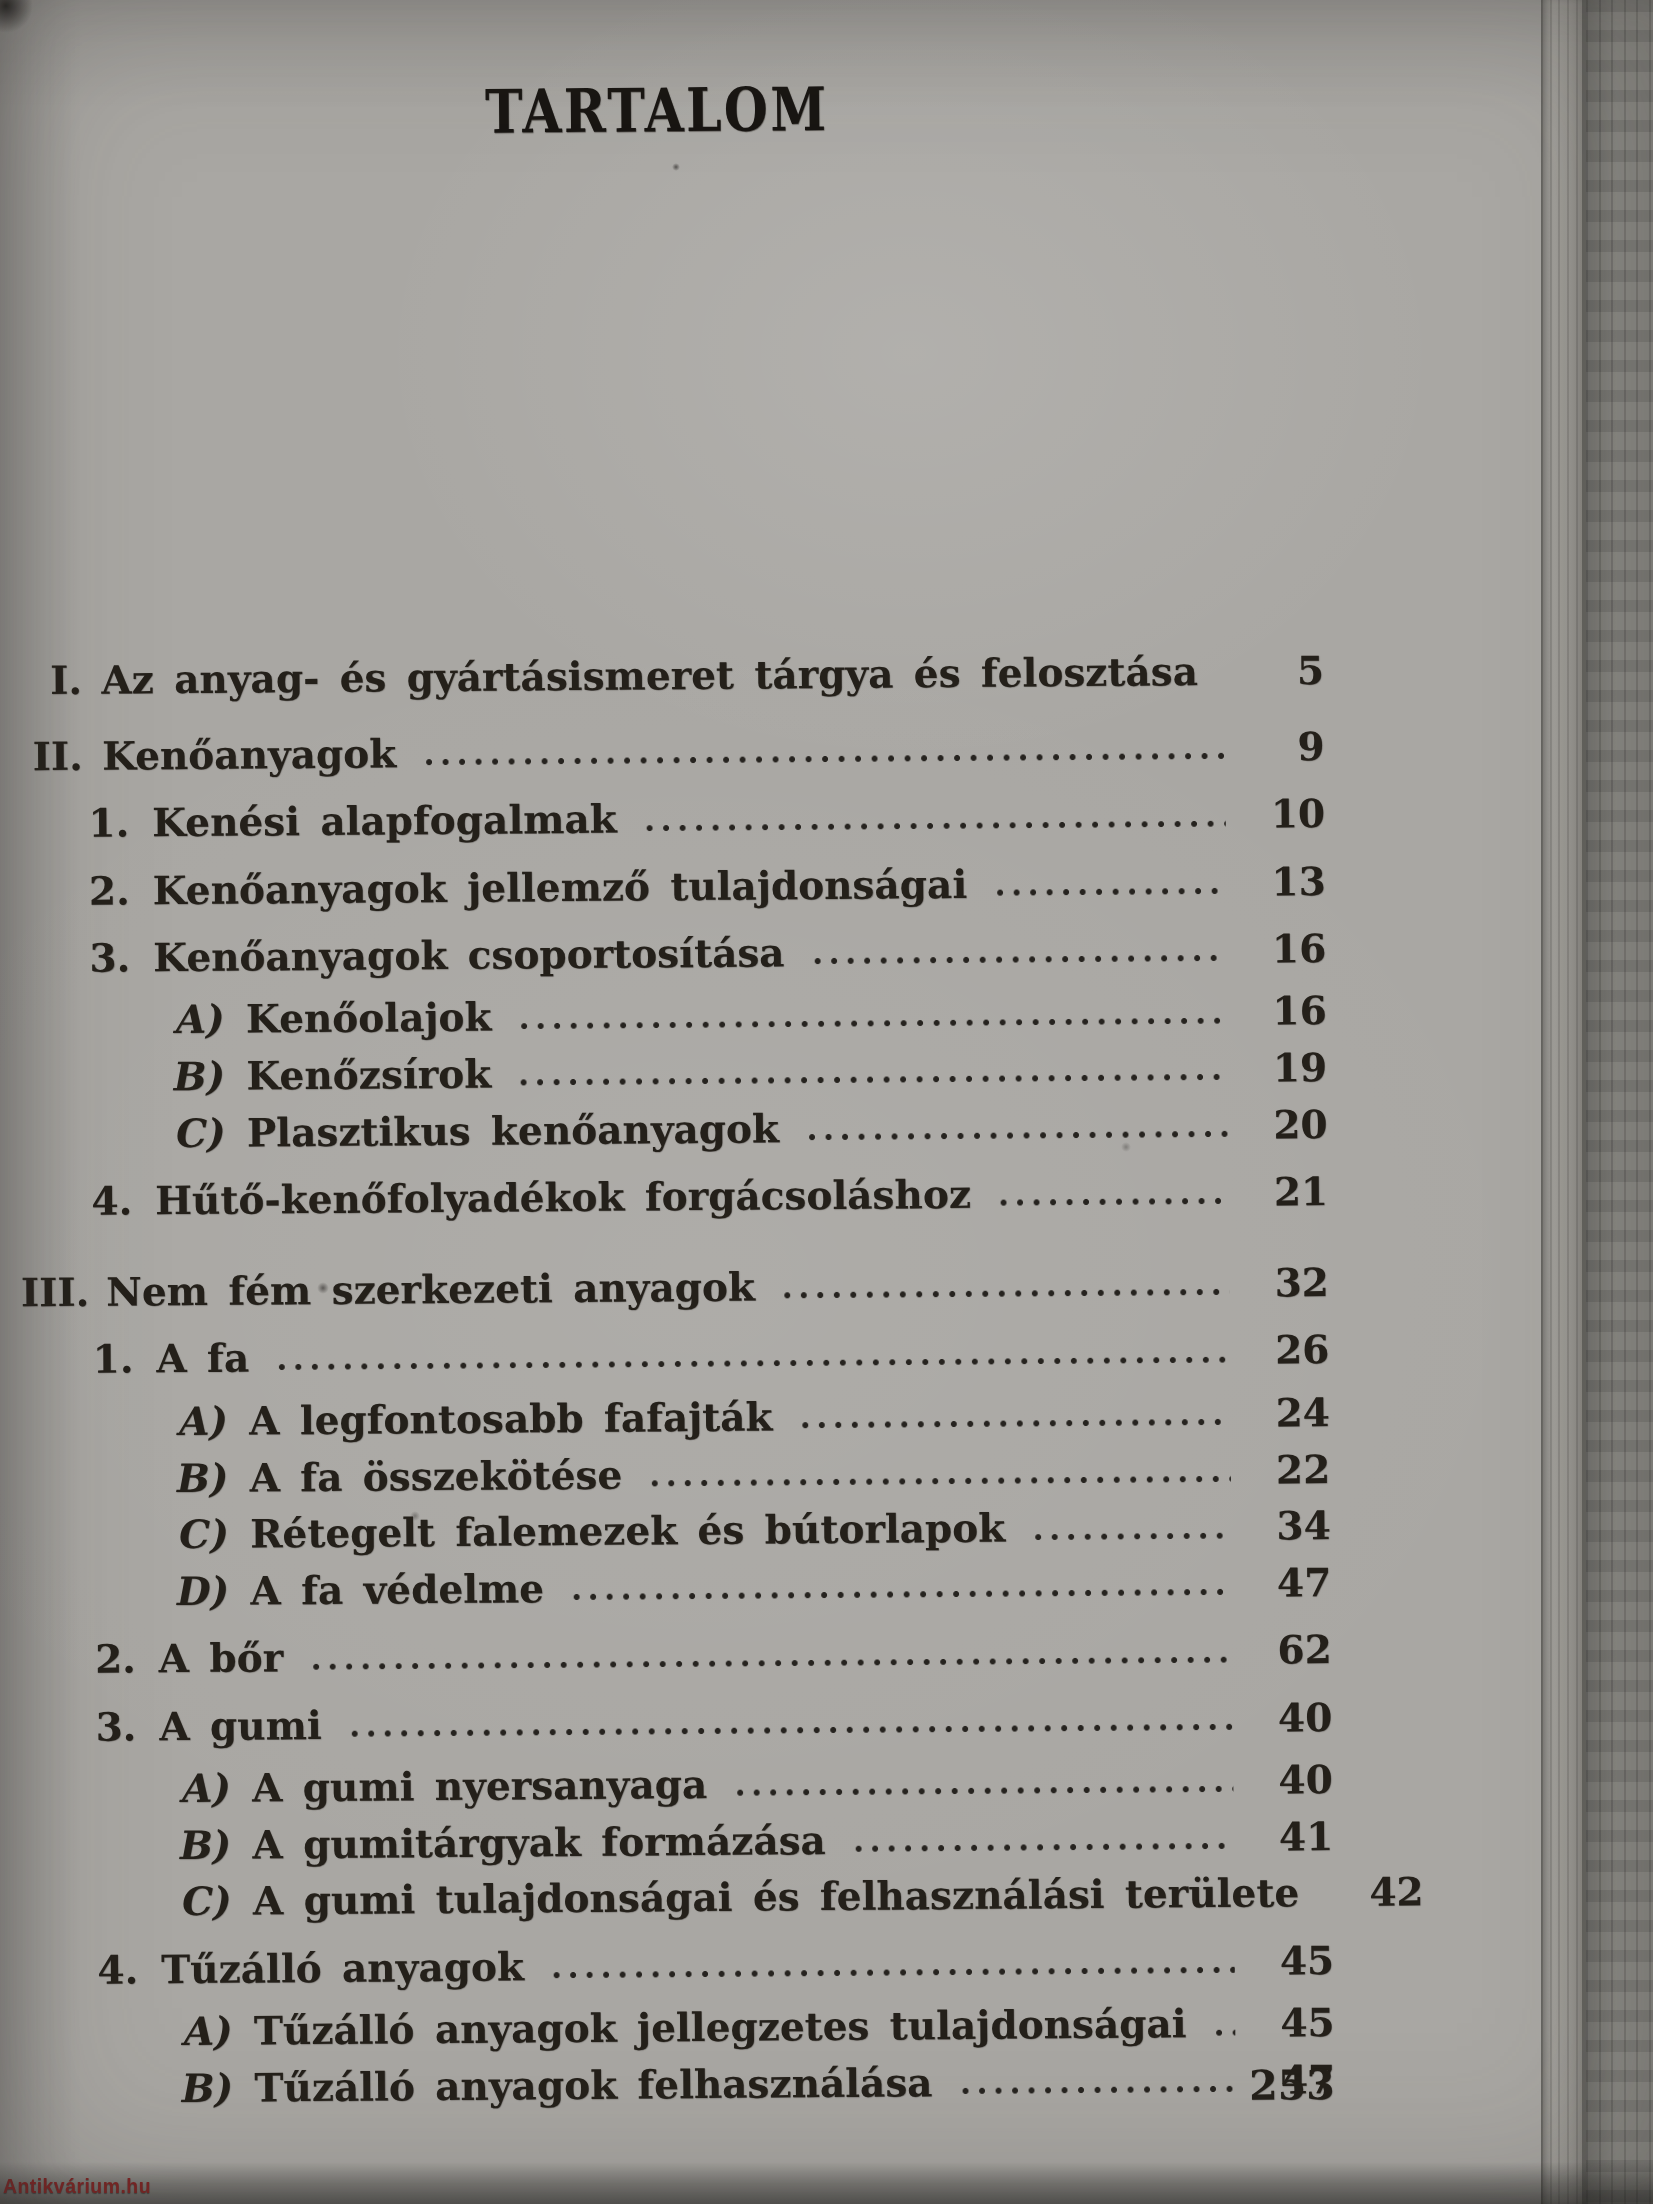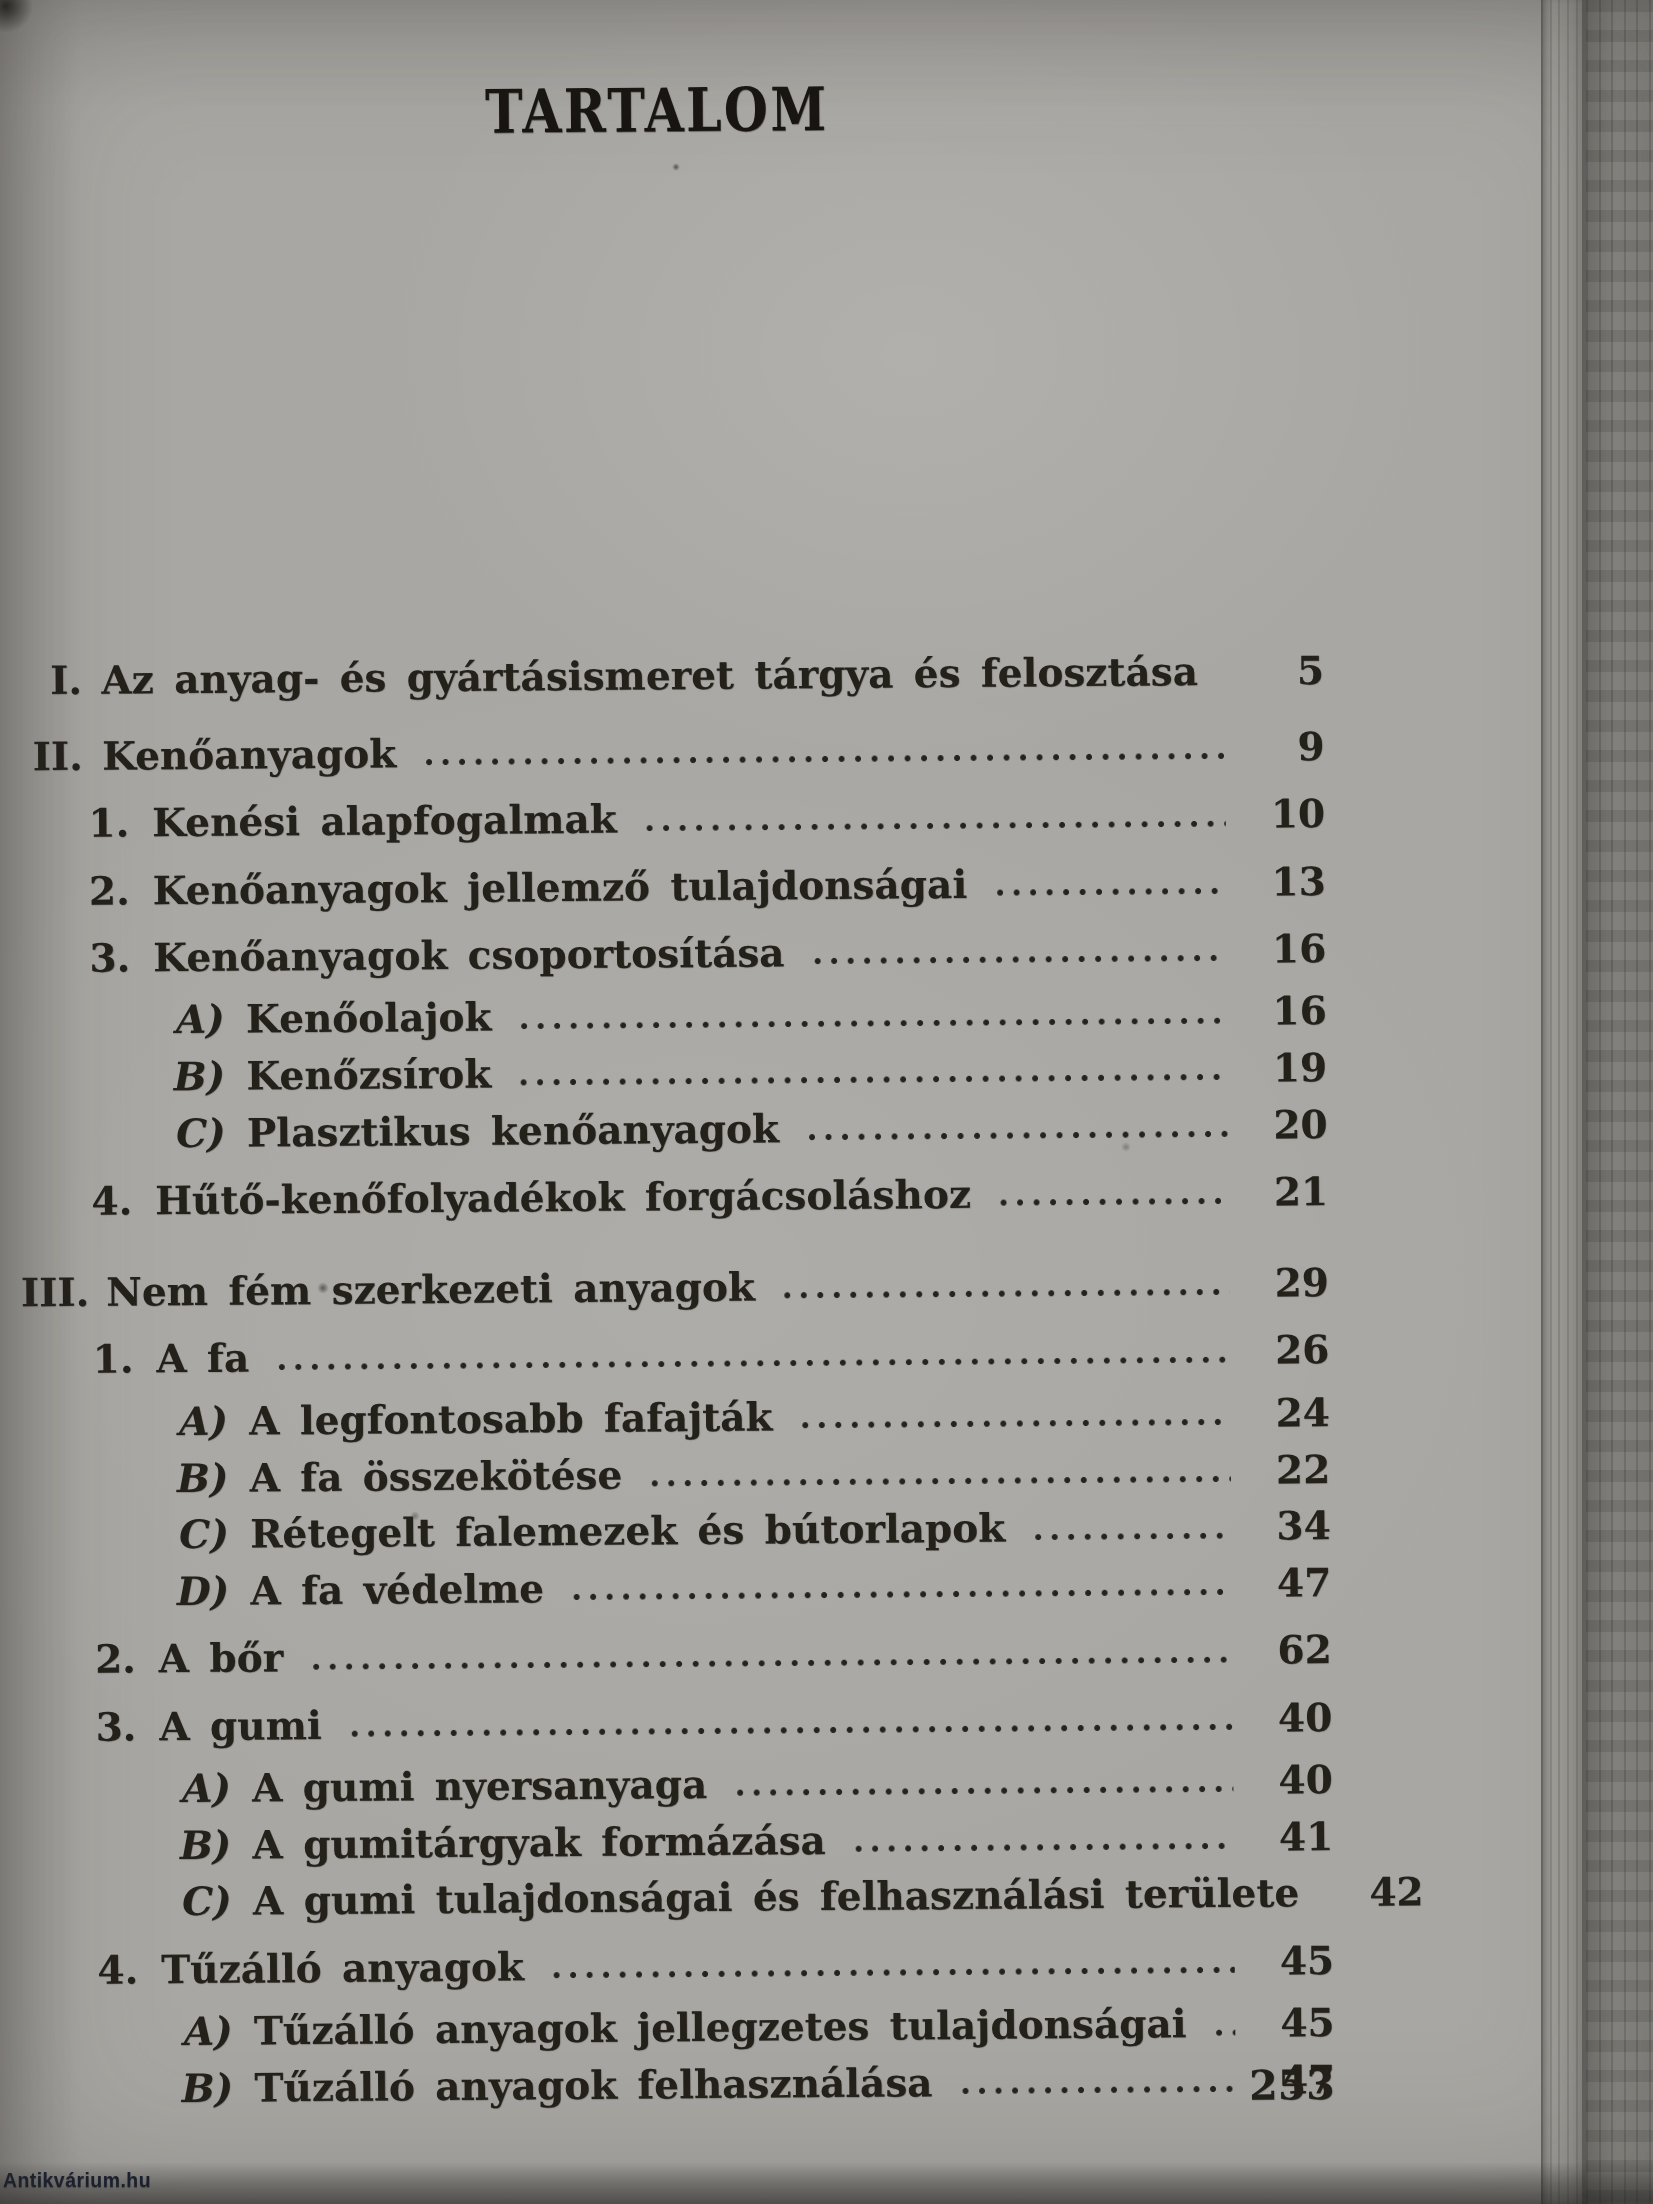"29" span.entry-page { text: 29 -> 32 }
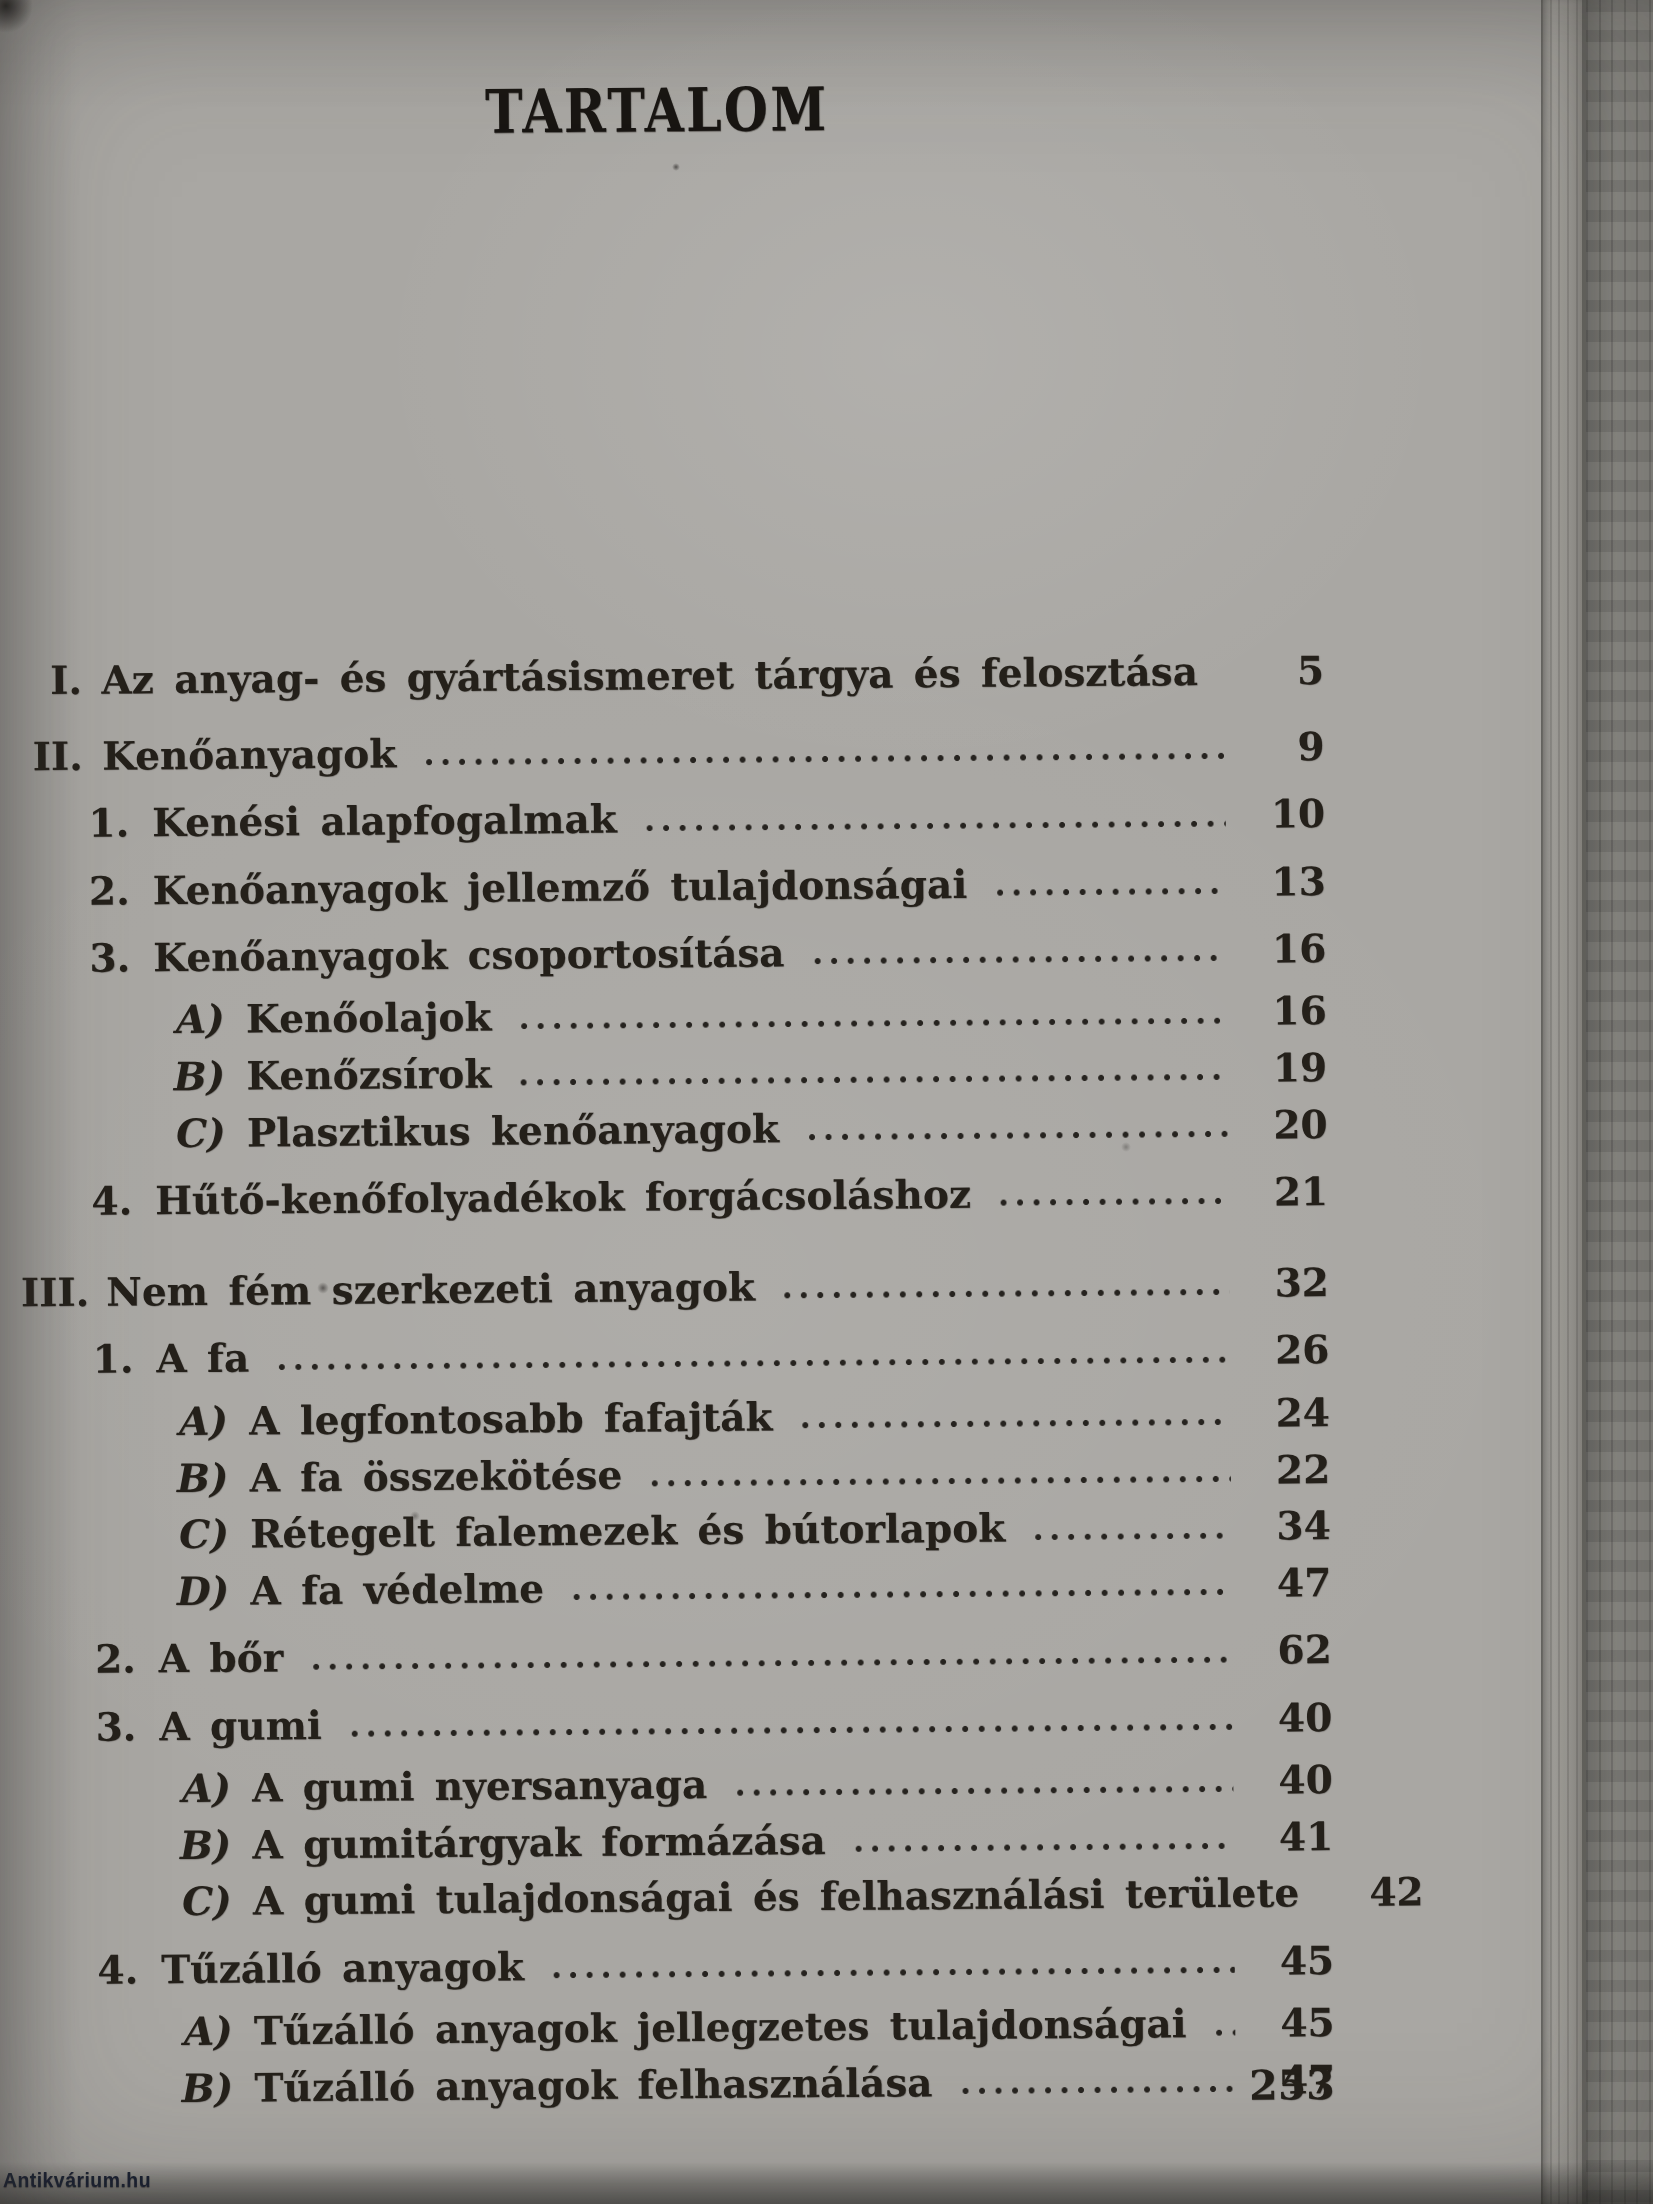"Antikvárium.hu" .watermark { bottom: 13px -> 7px; color: #0f172a -> #7f1d1d }
